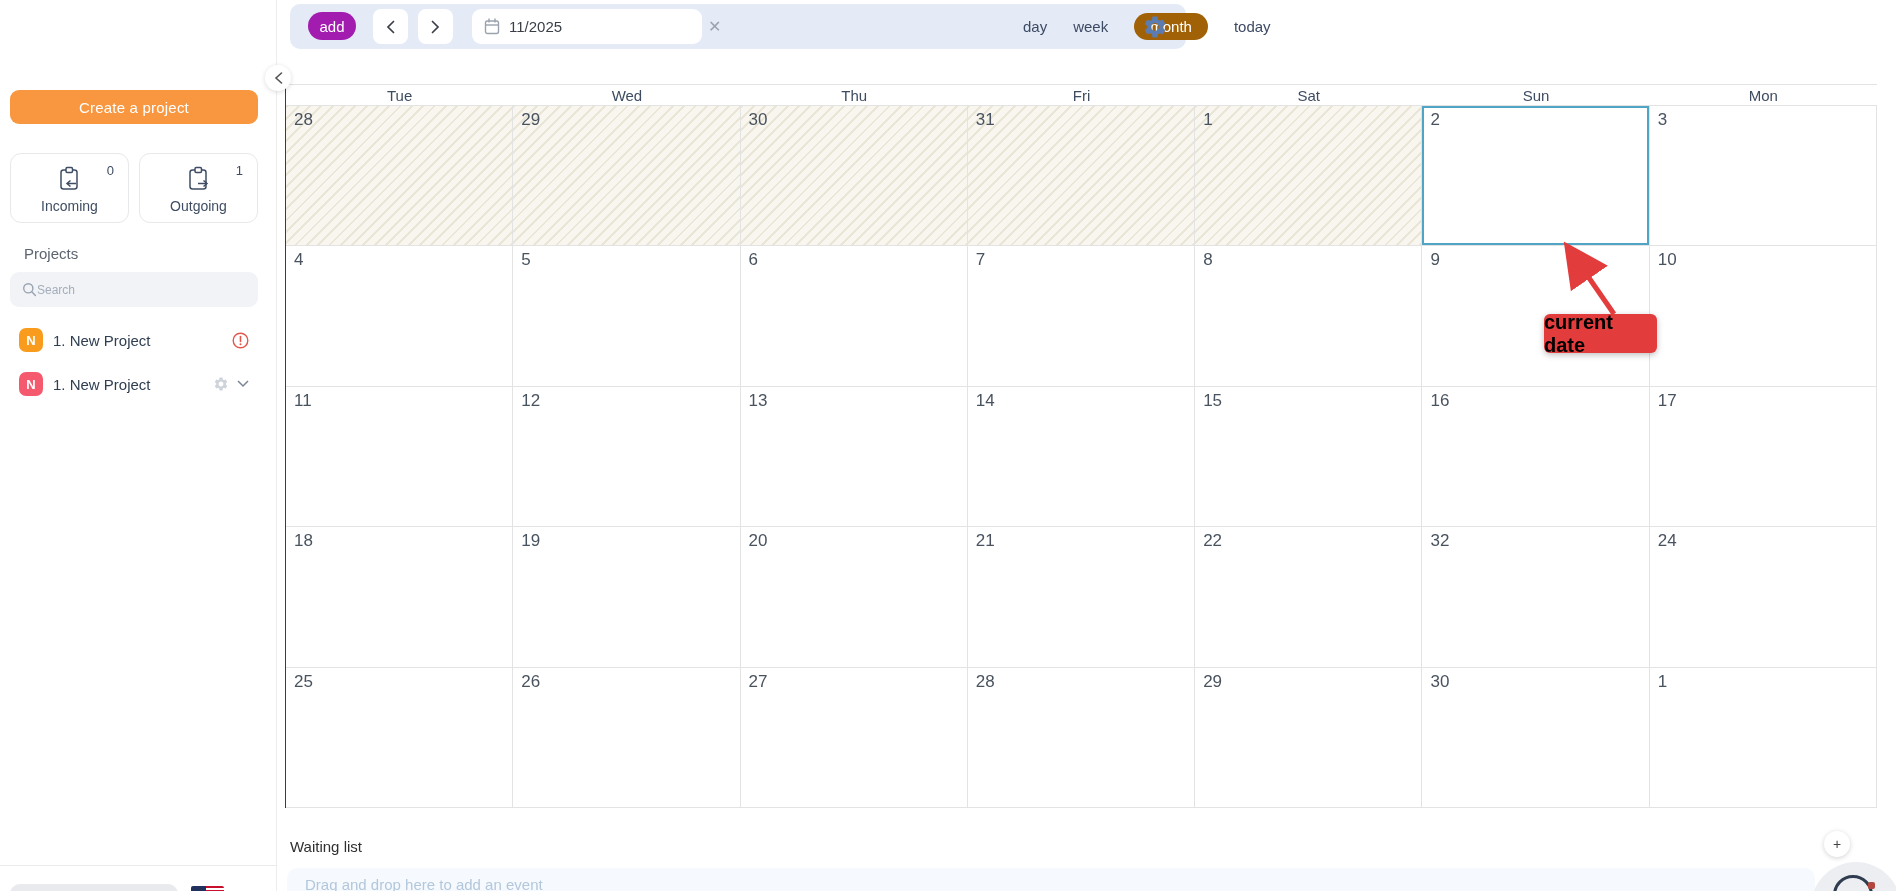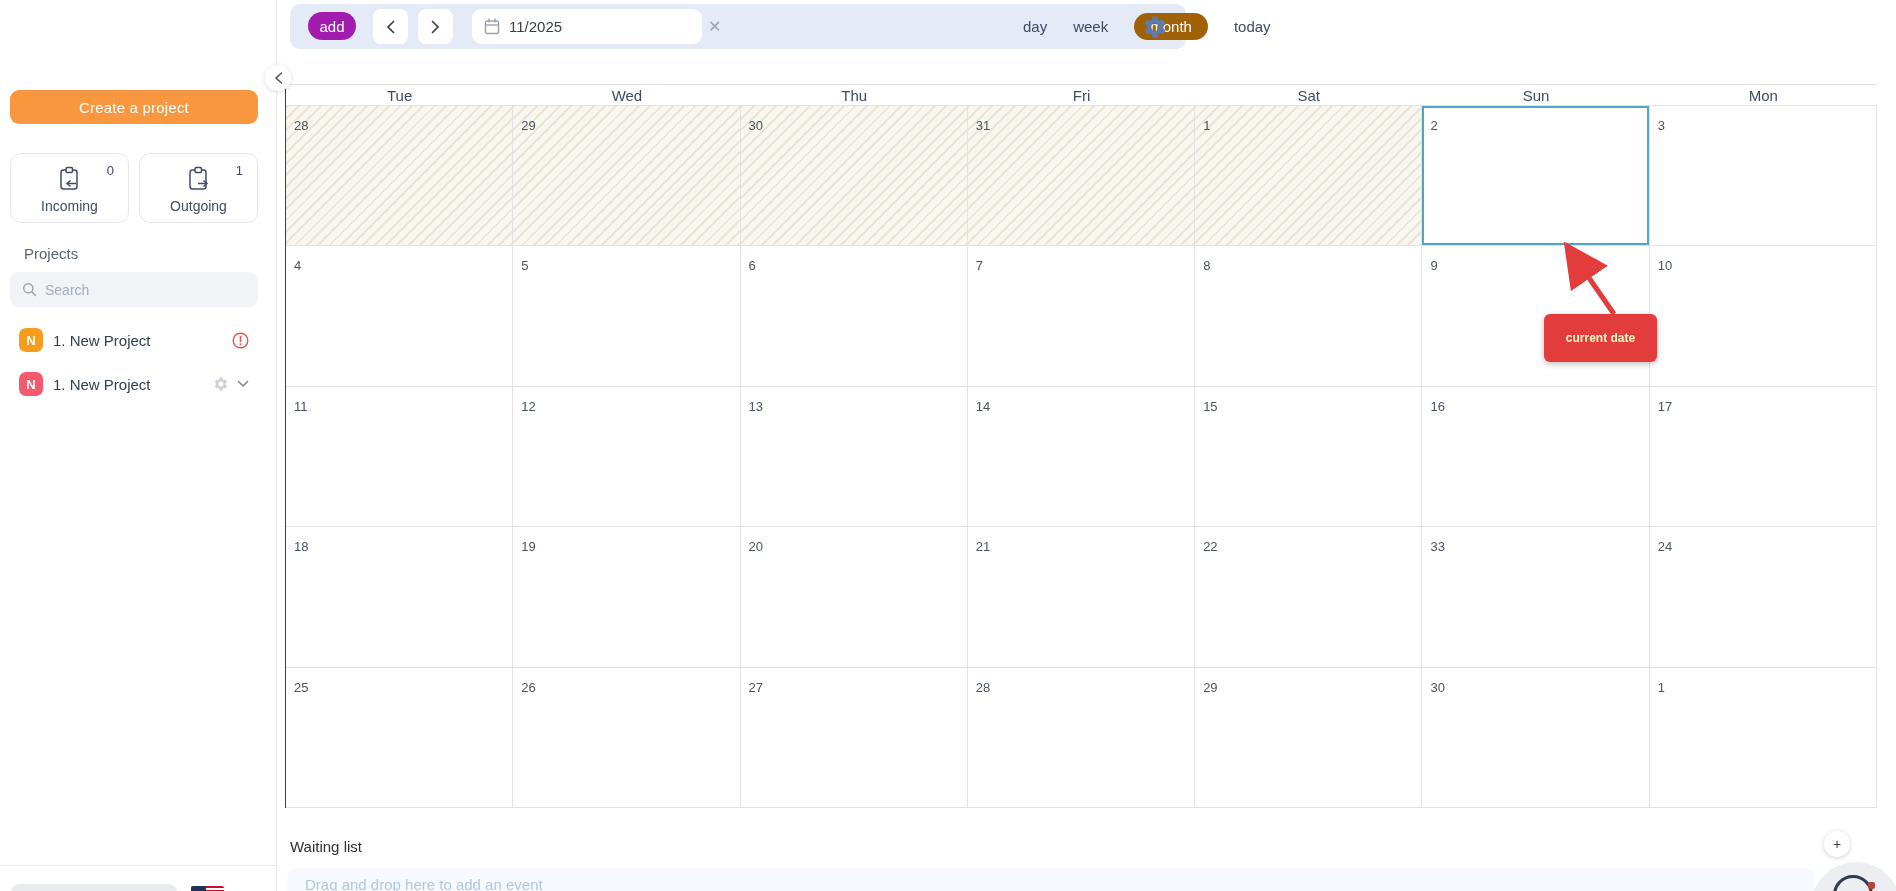"28" .cell .daynum { font-size: 13px -> 17px; top: 12px -> 4px }
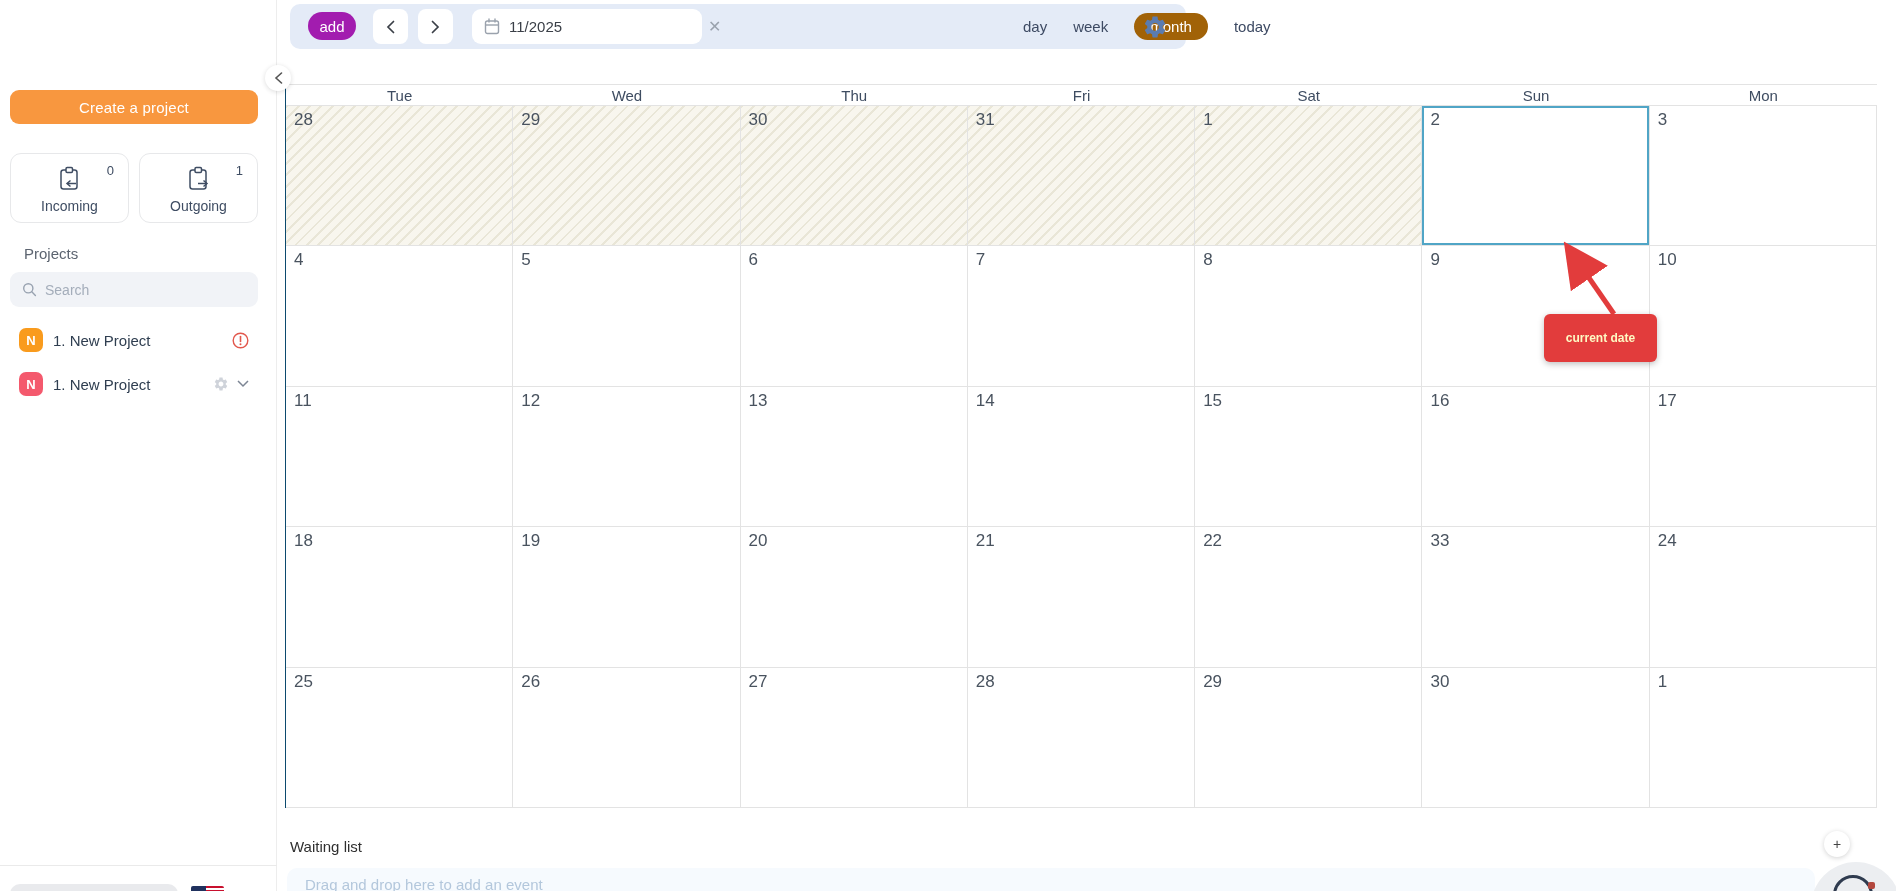"Search" .search-box input { font-size: 14px -> 12px; margin-left: 8px -> none }
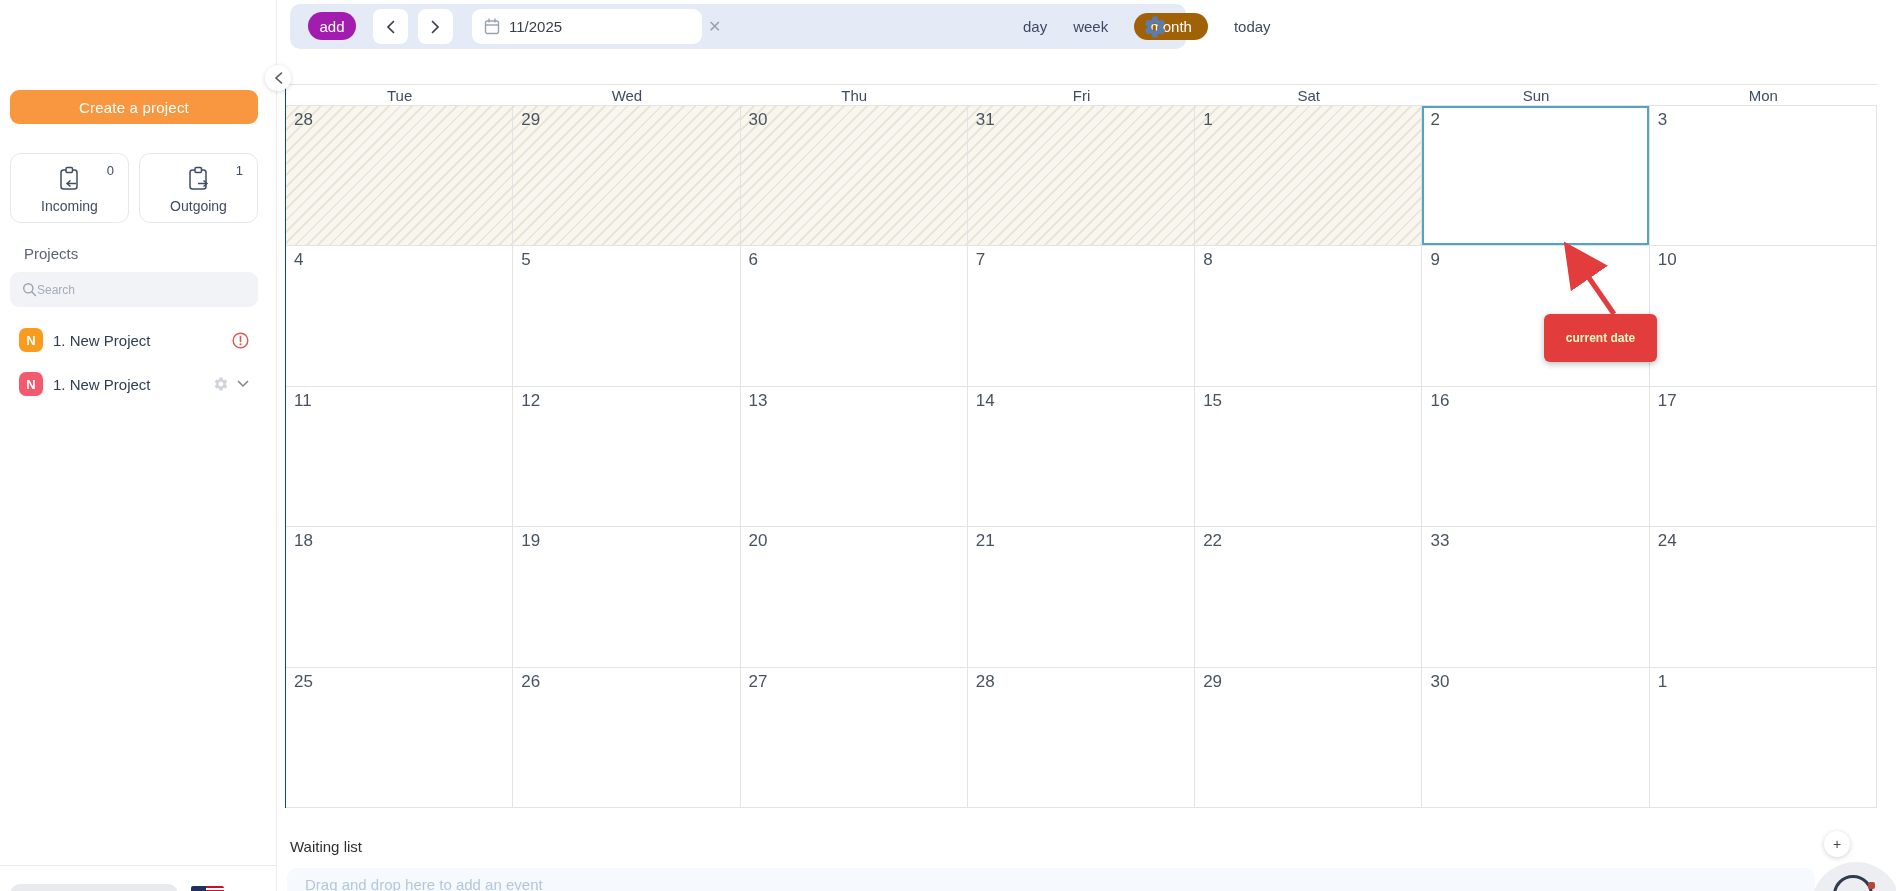"current date" .anno-badge { color: #fef9c3 -> #000000; font-size: 12px -> 20px; height: 48px -> 39px }
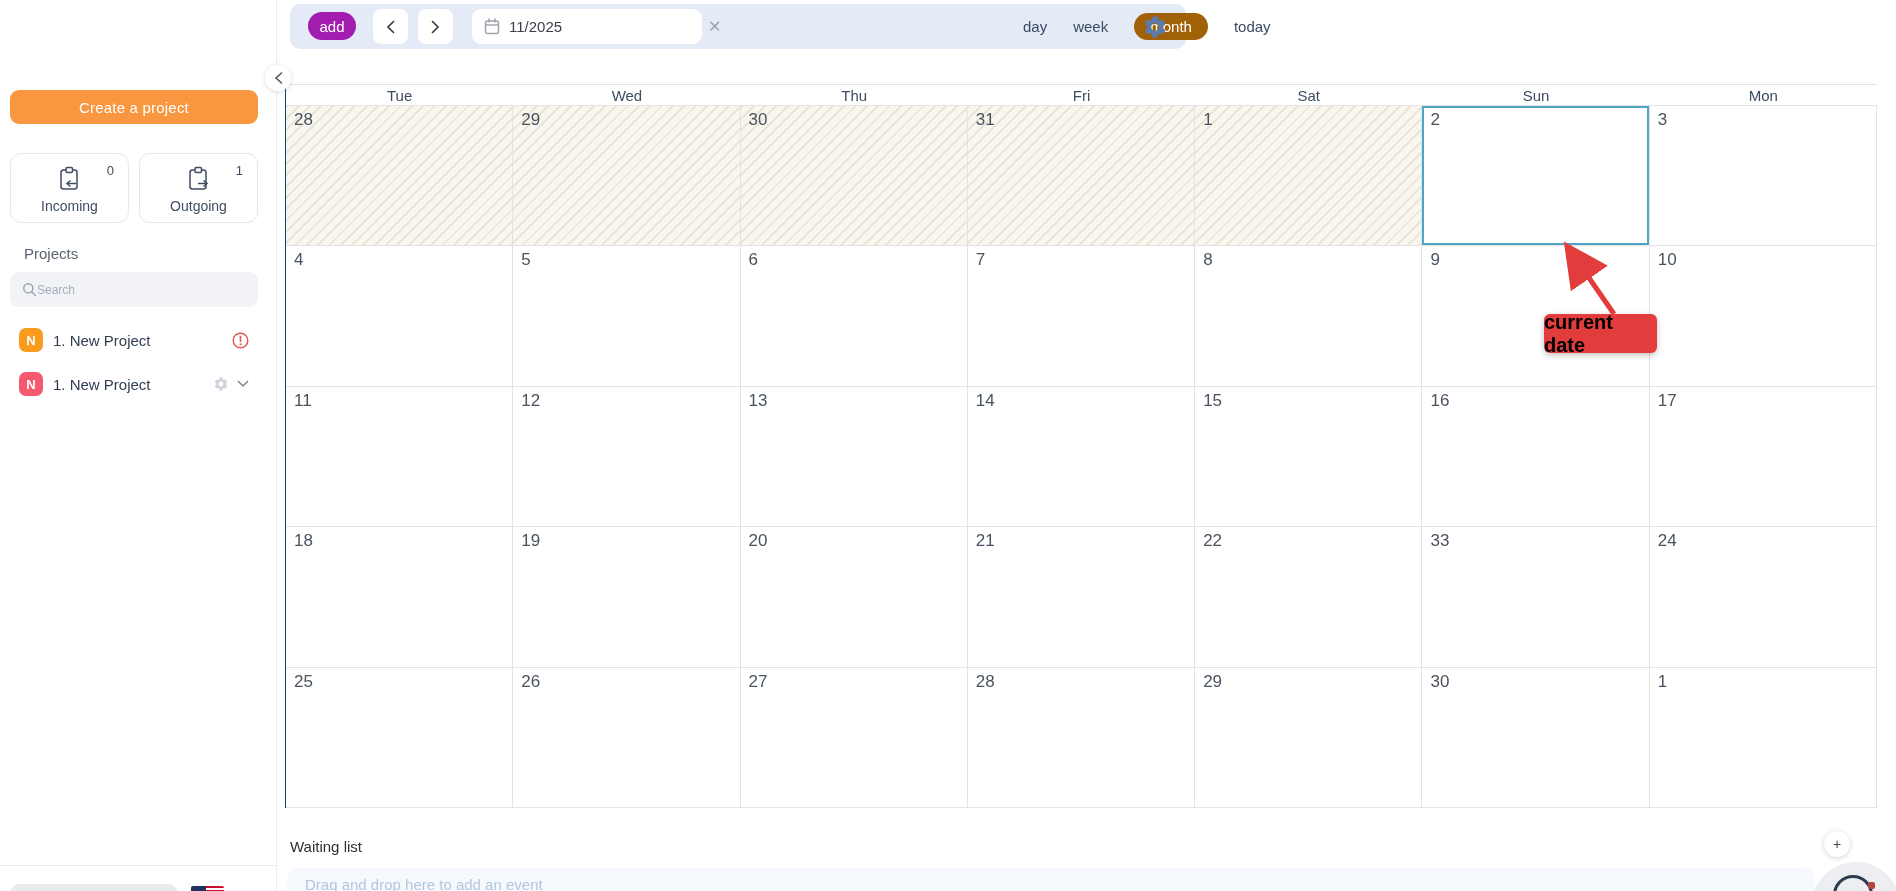"33" span.daynum { text: 33 -> 32 }
